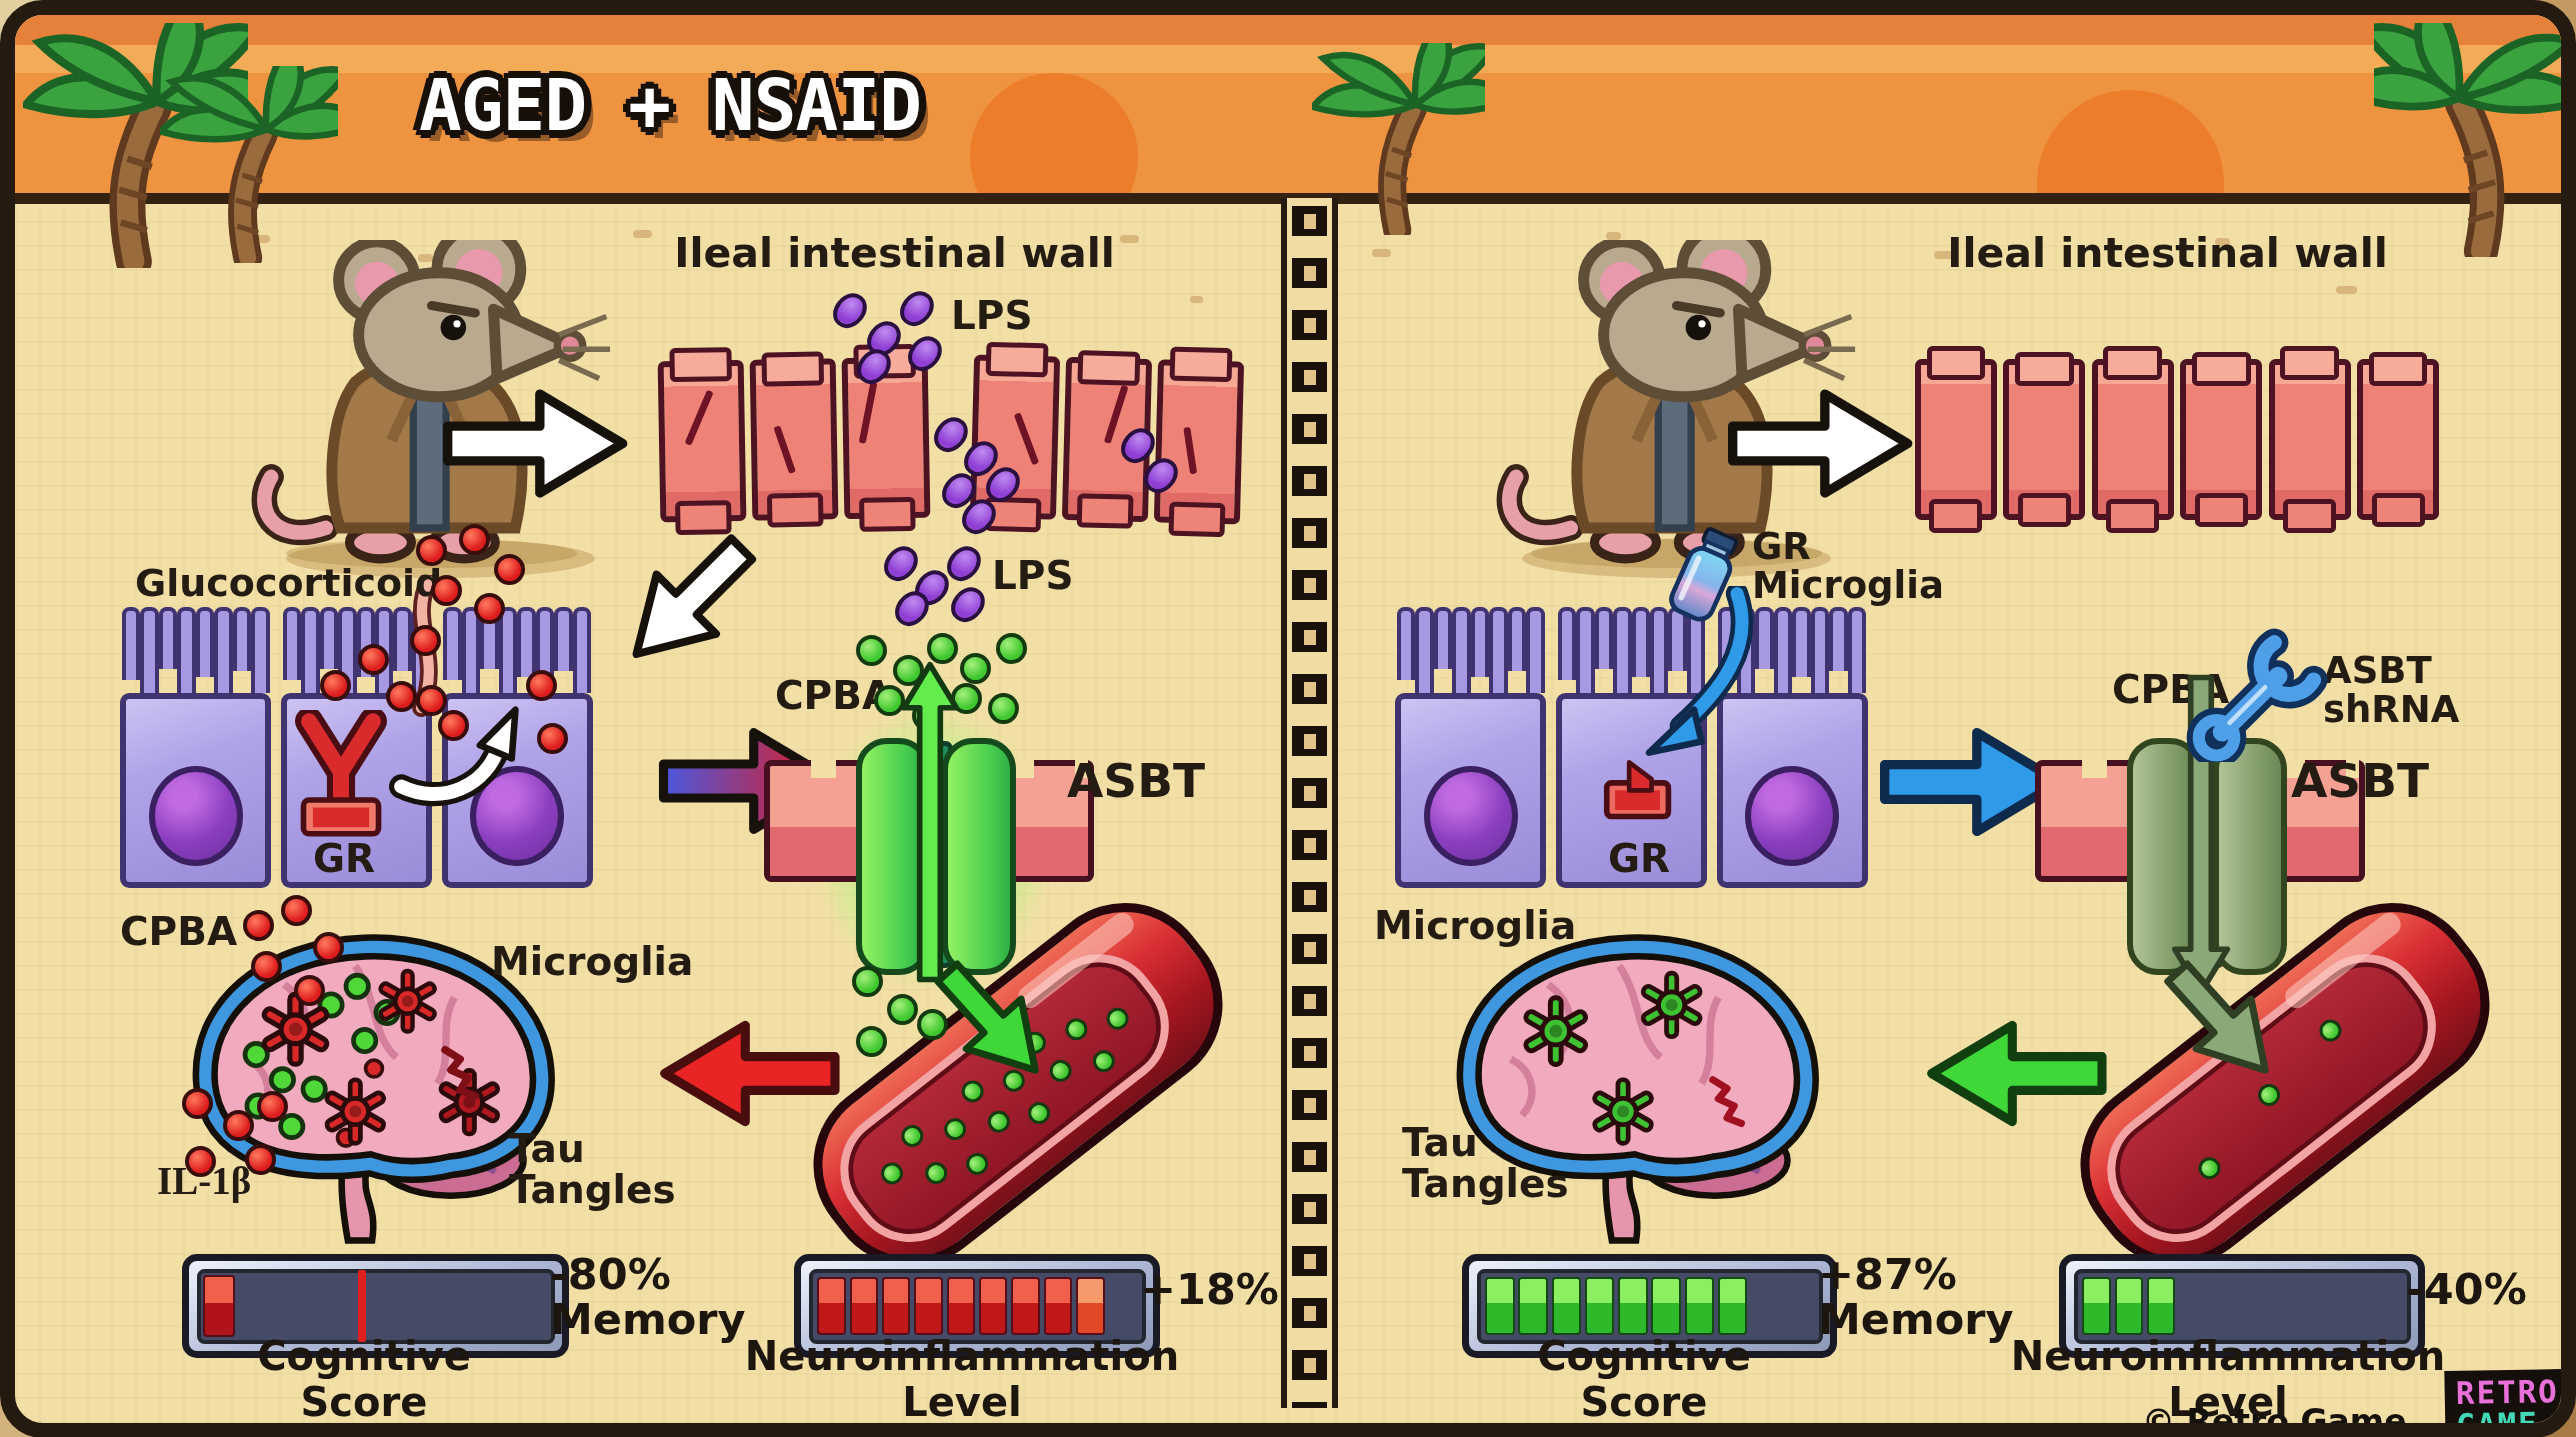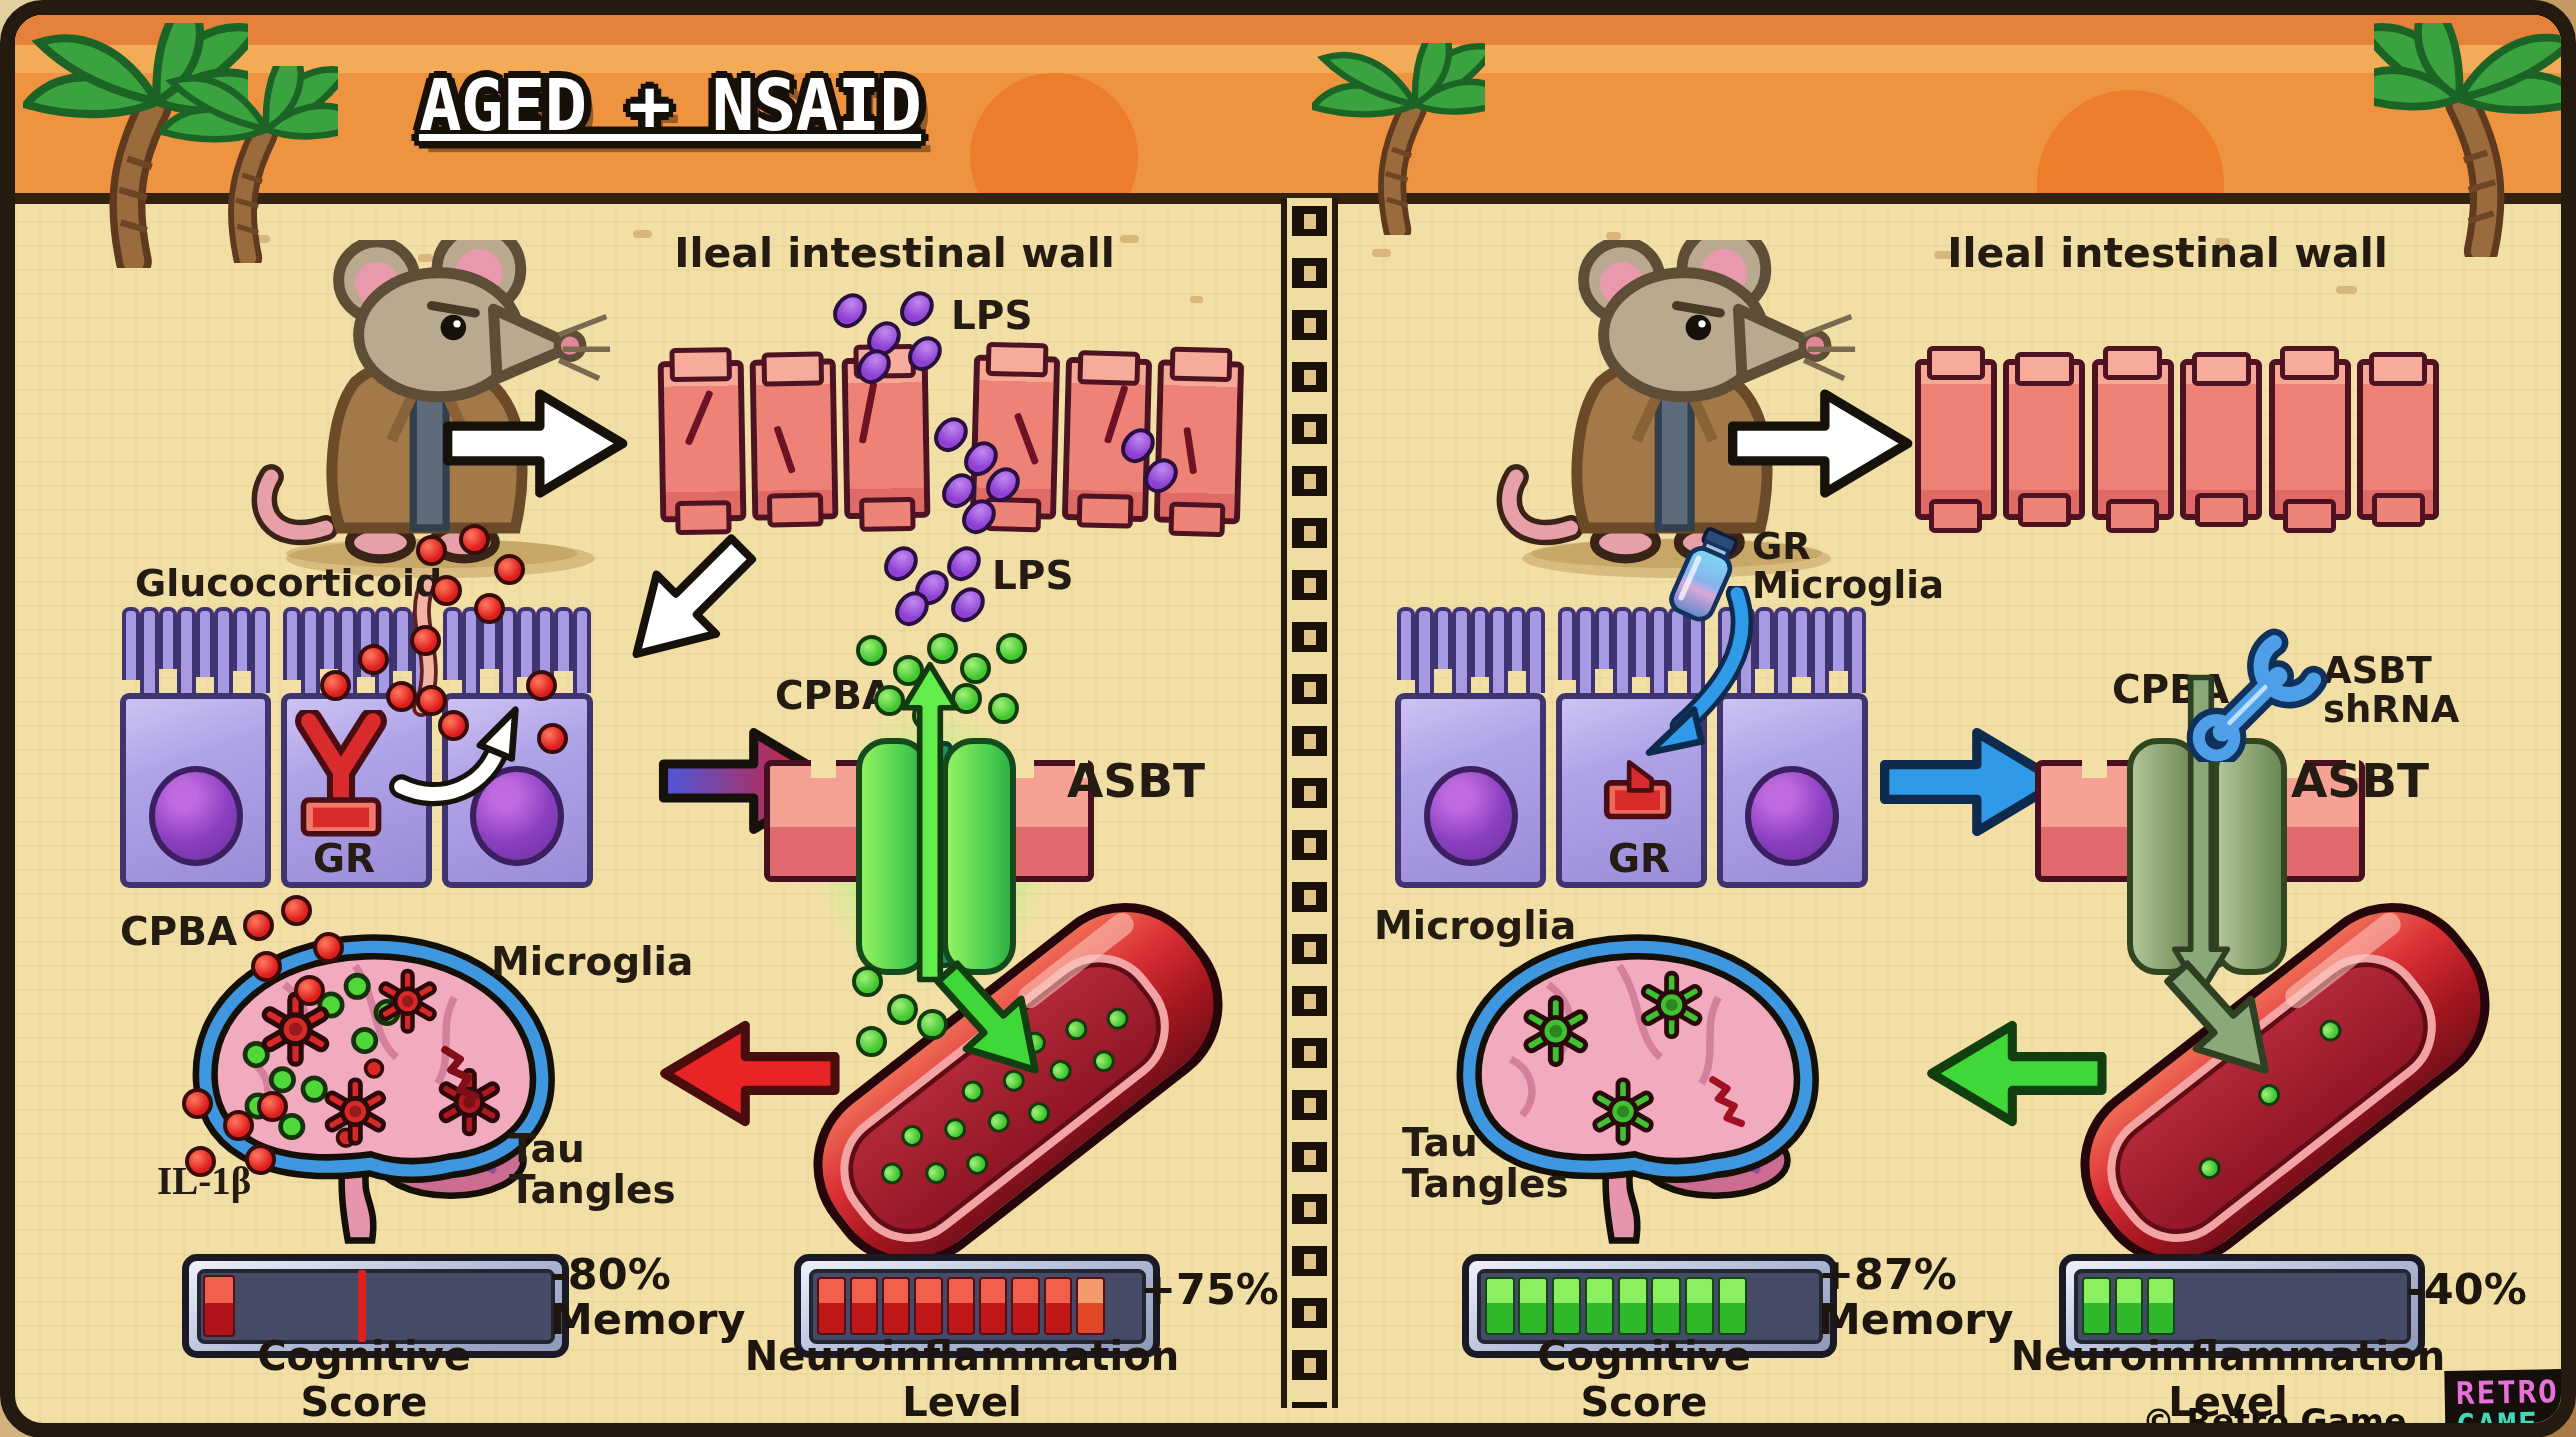"AGED + NSAID" div.ptitle { text-decoration: underline -> none }
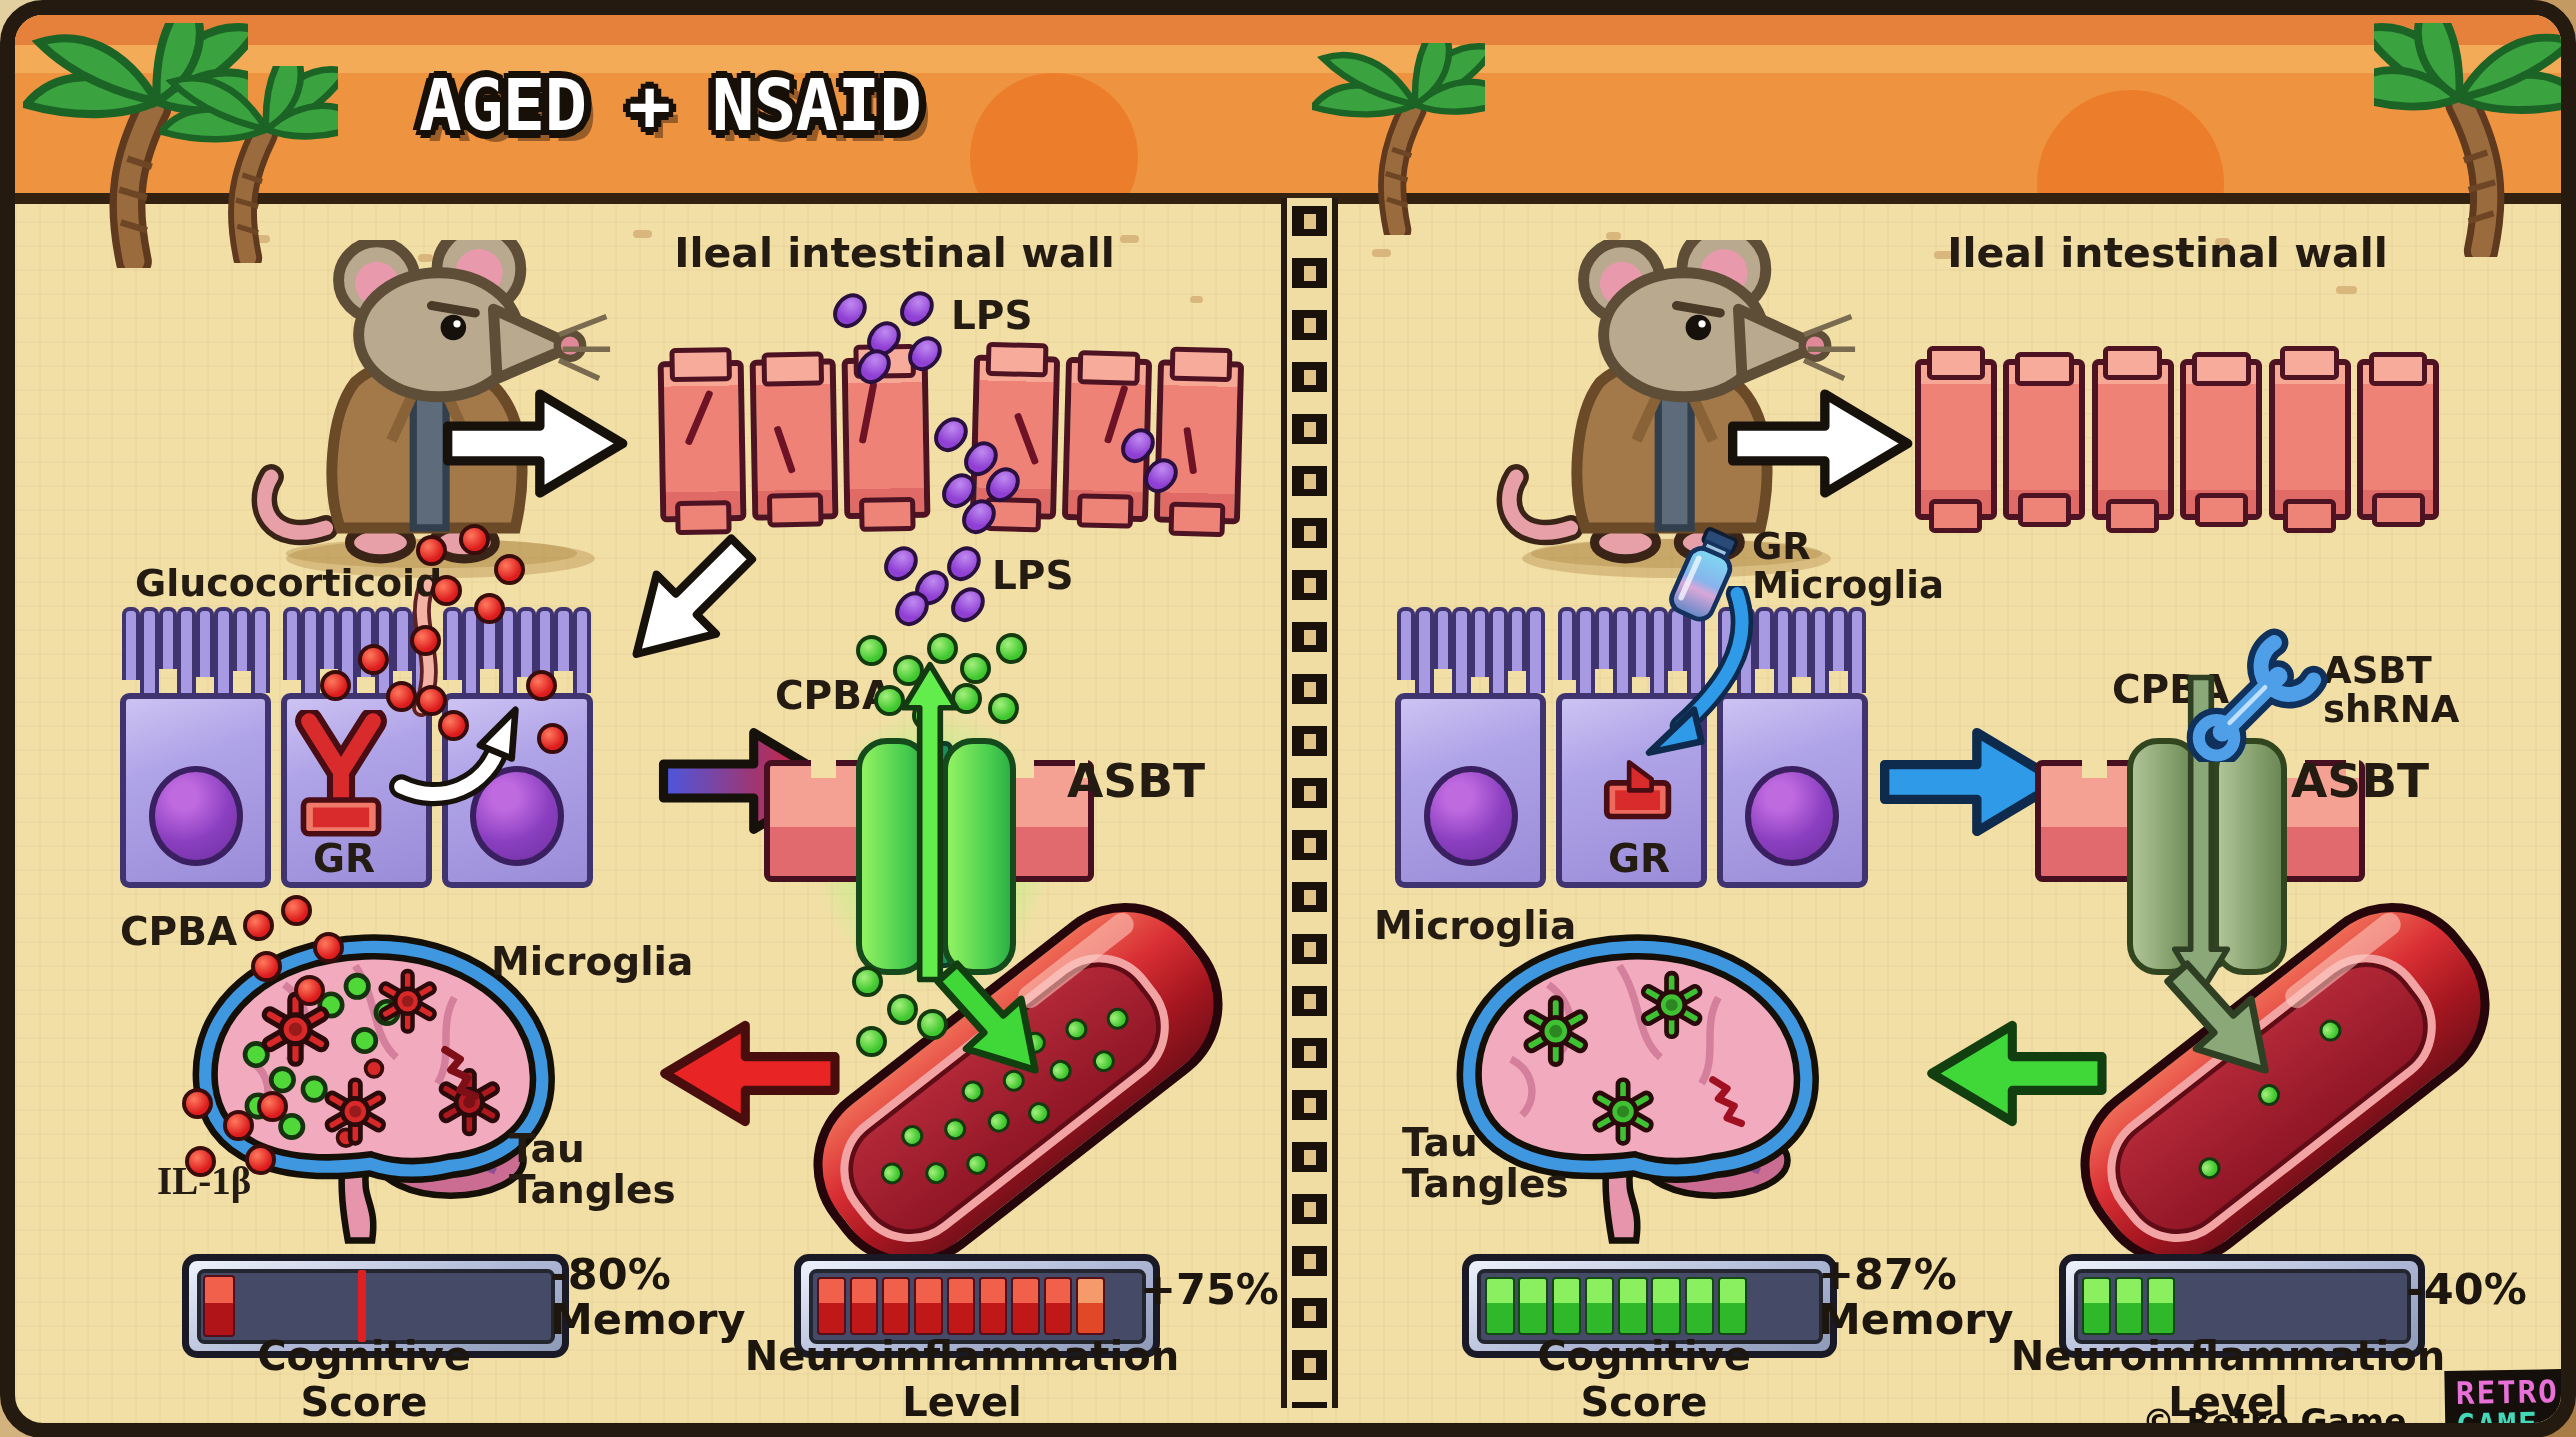"+75%" div.delta { text: +75% -> +18% }
